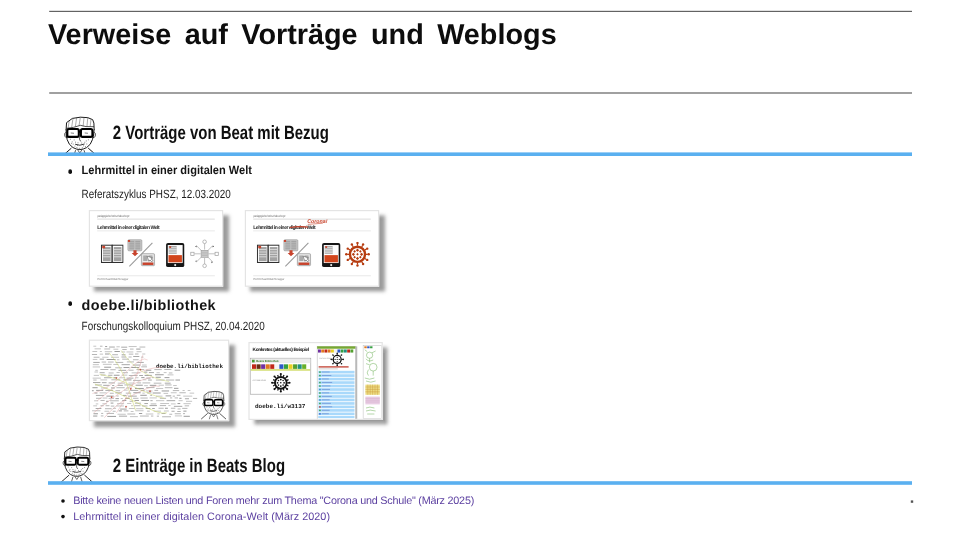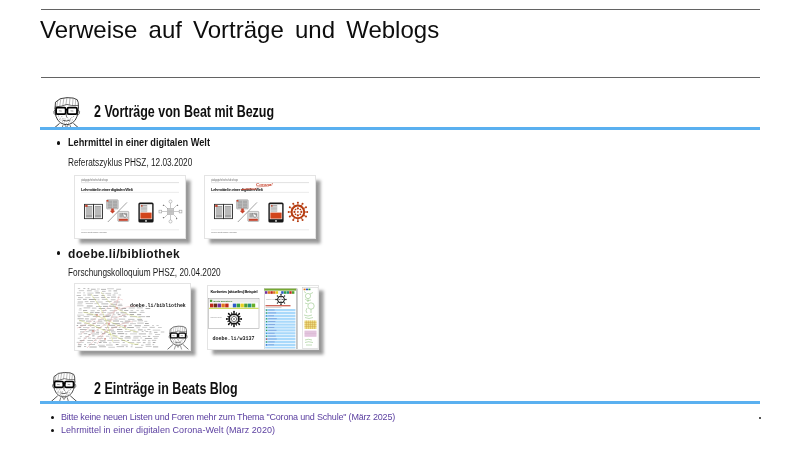"Verweise auf Vorträge und Weblogs" div.abs { font-weight: normal -> bold }
